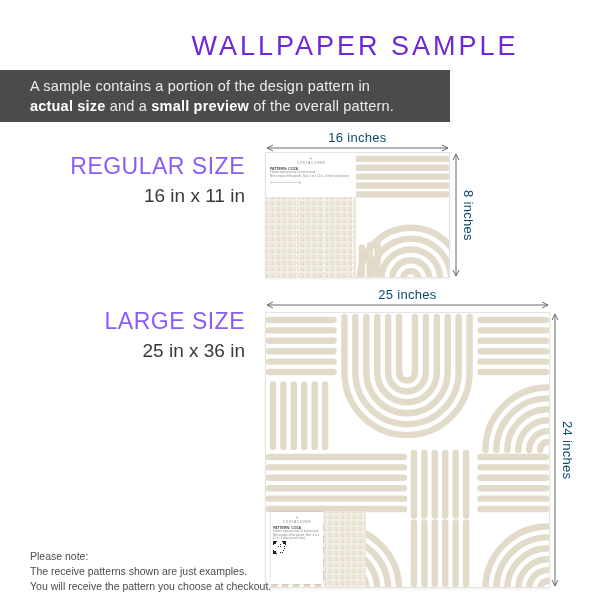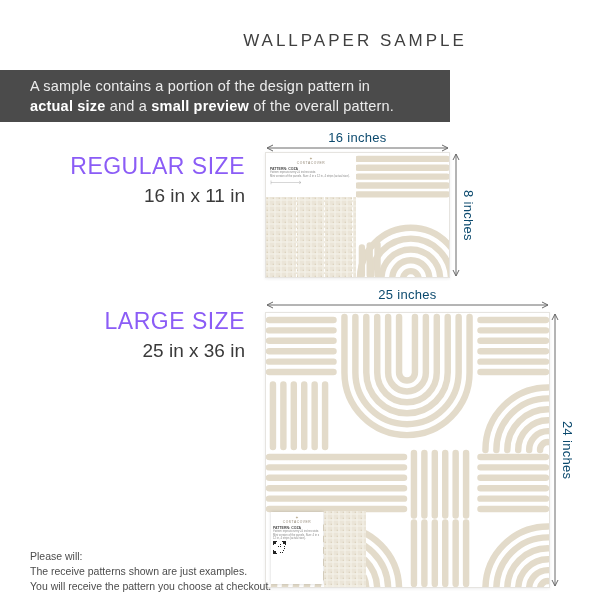"WALLPAPER SAMPLE" .title { color: #404040 -> #6d28d9; font-size: 17px -> 27px }
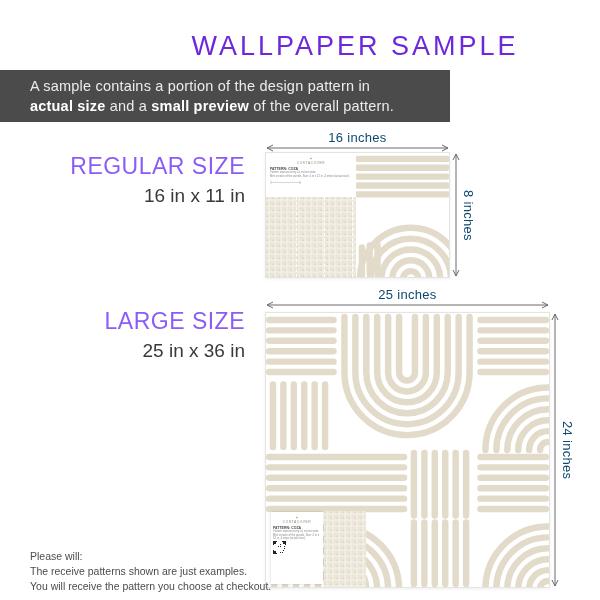"Please will:" div { text: will -> note }
